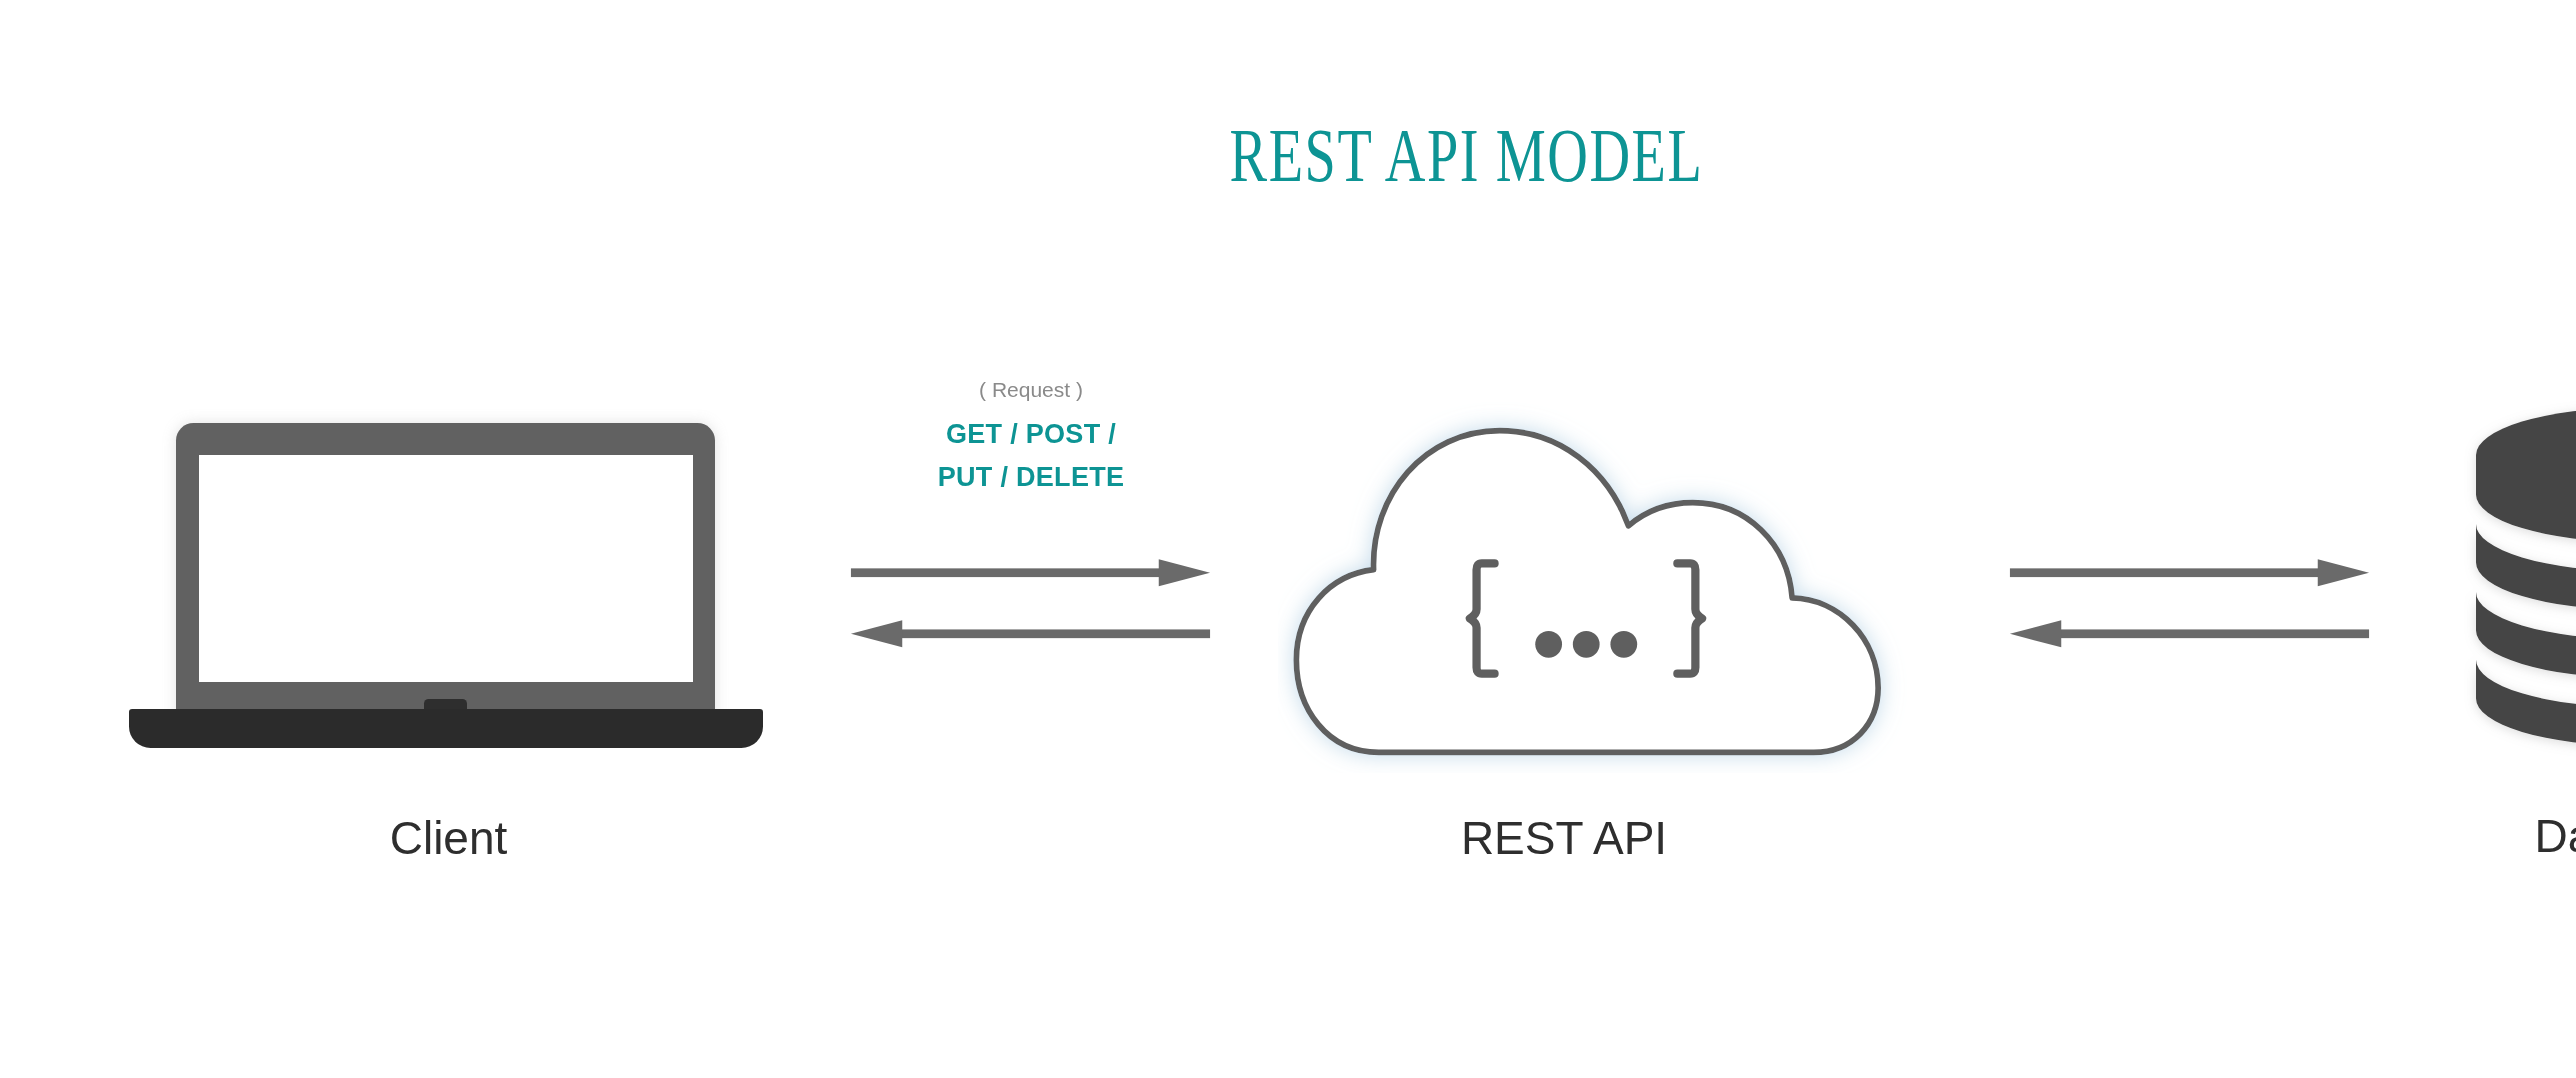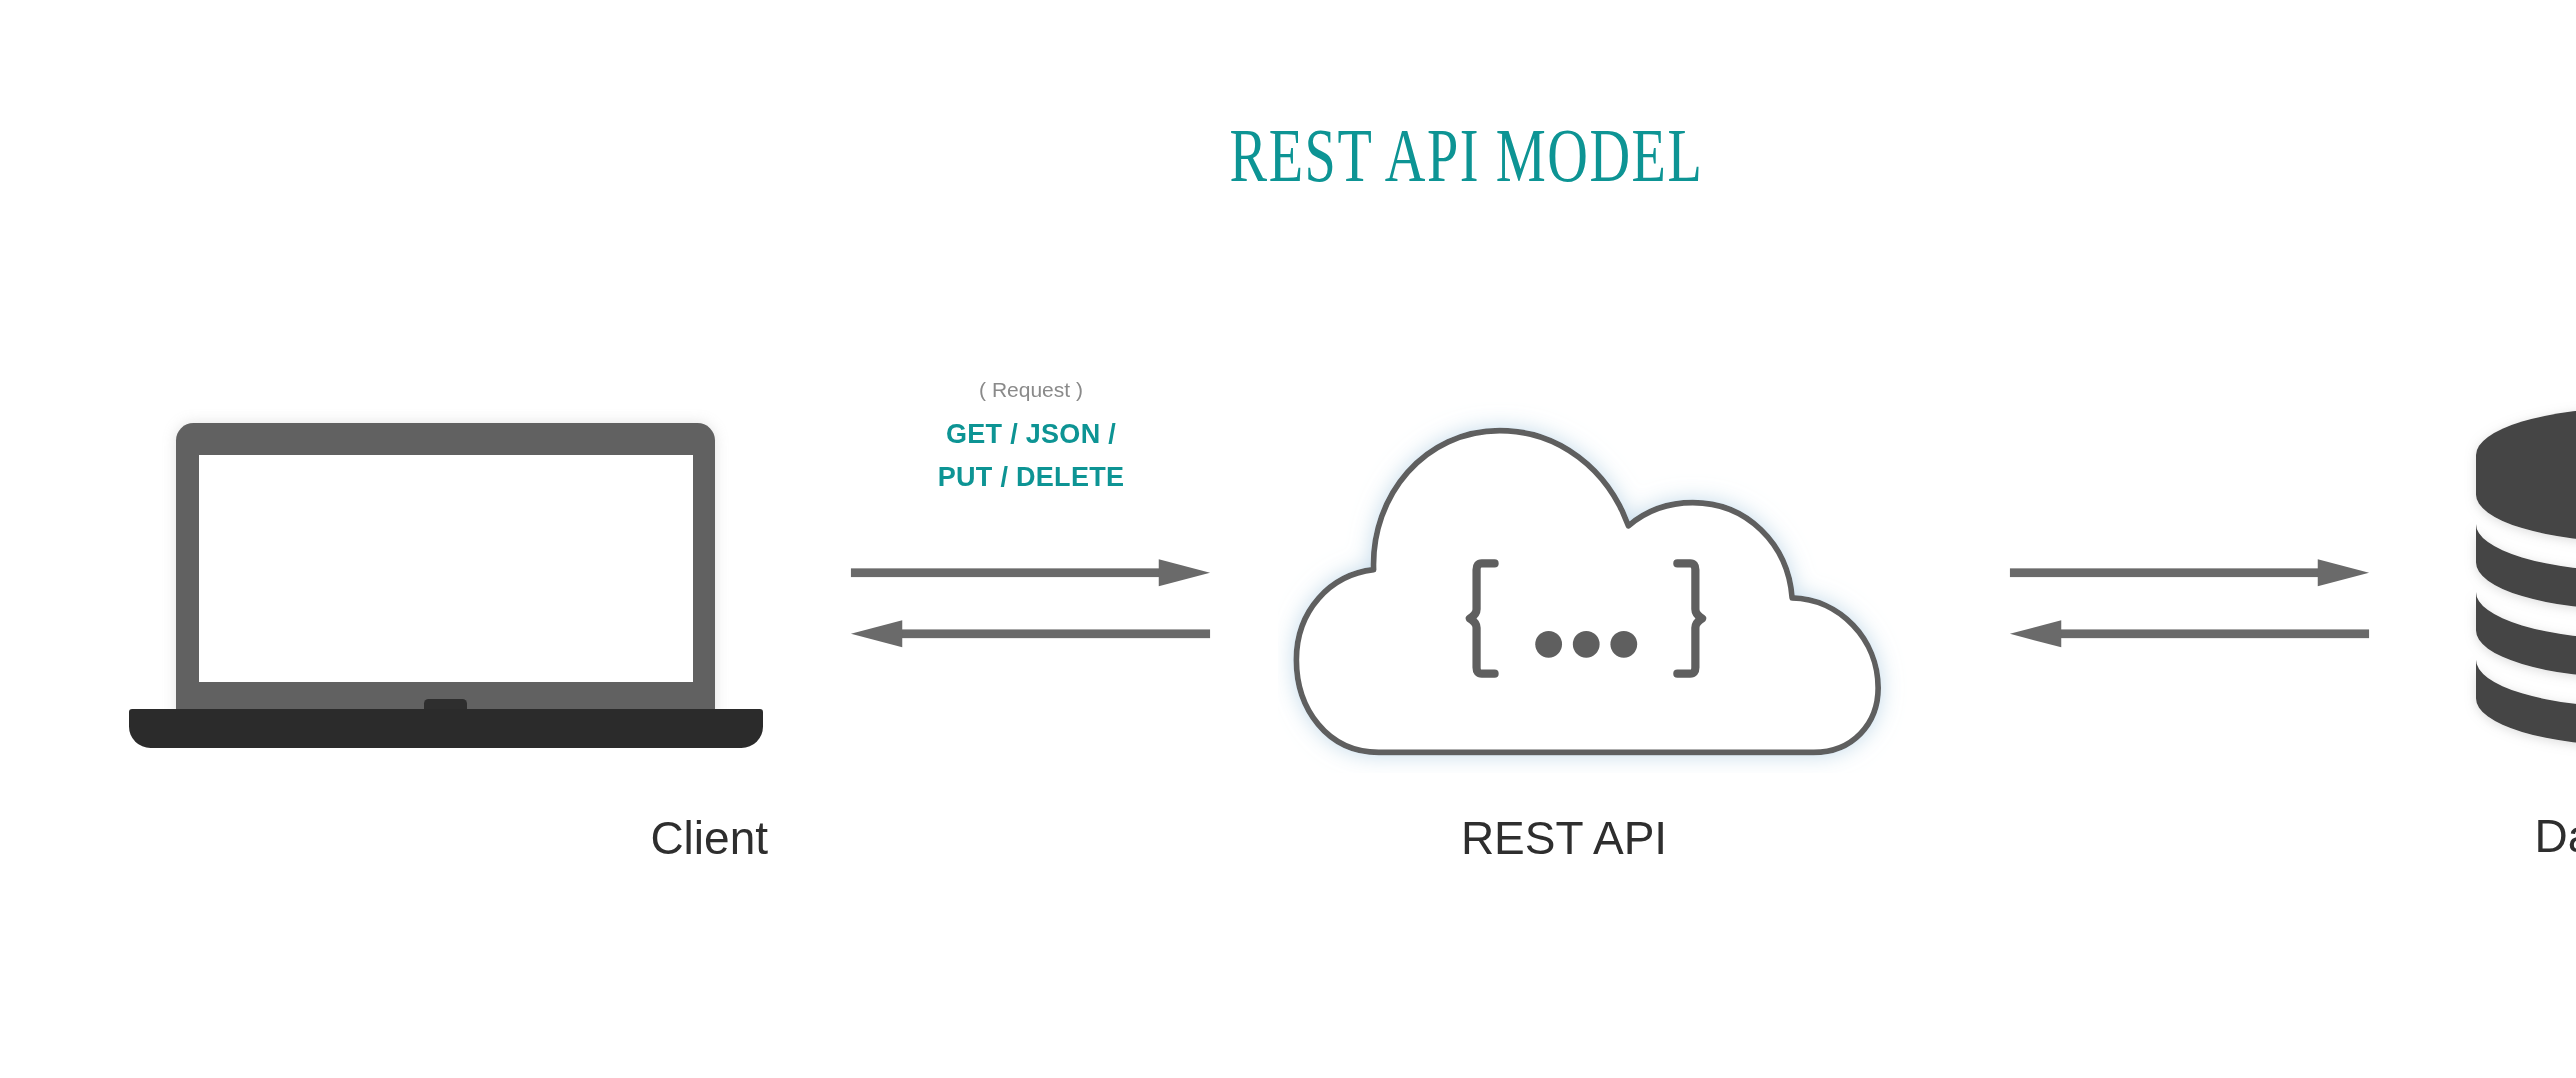"GET / JSON /" div.label-verb { text: JSON -> POST }
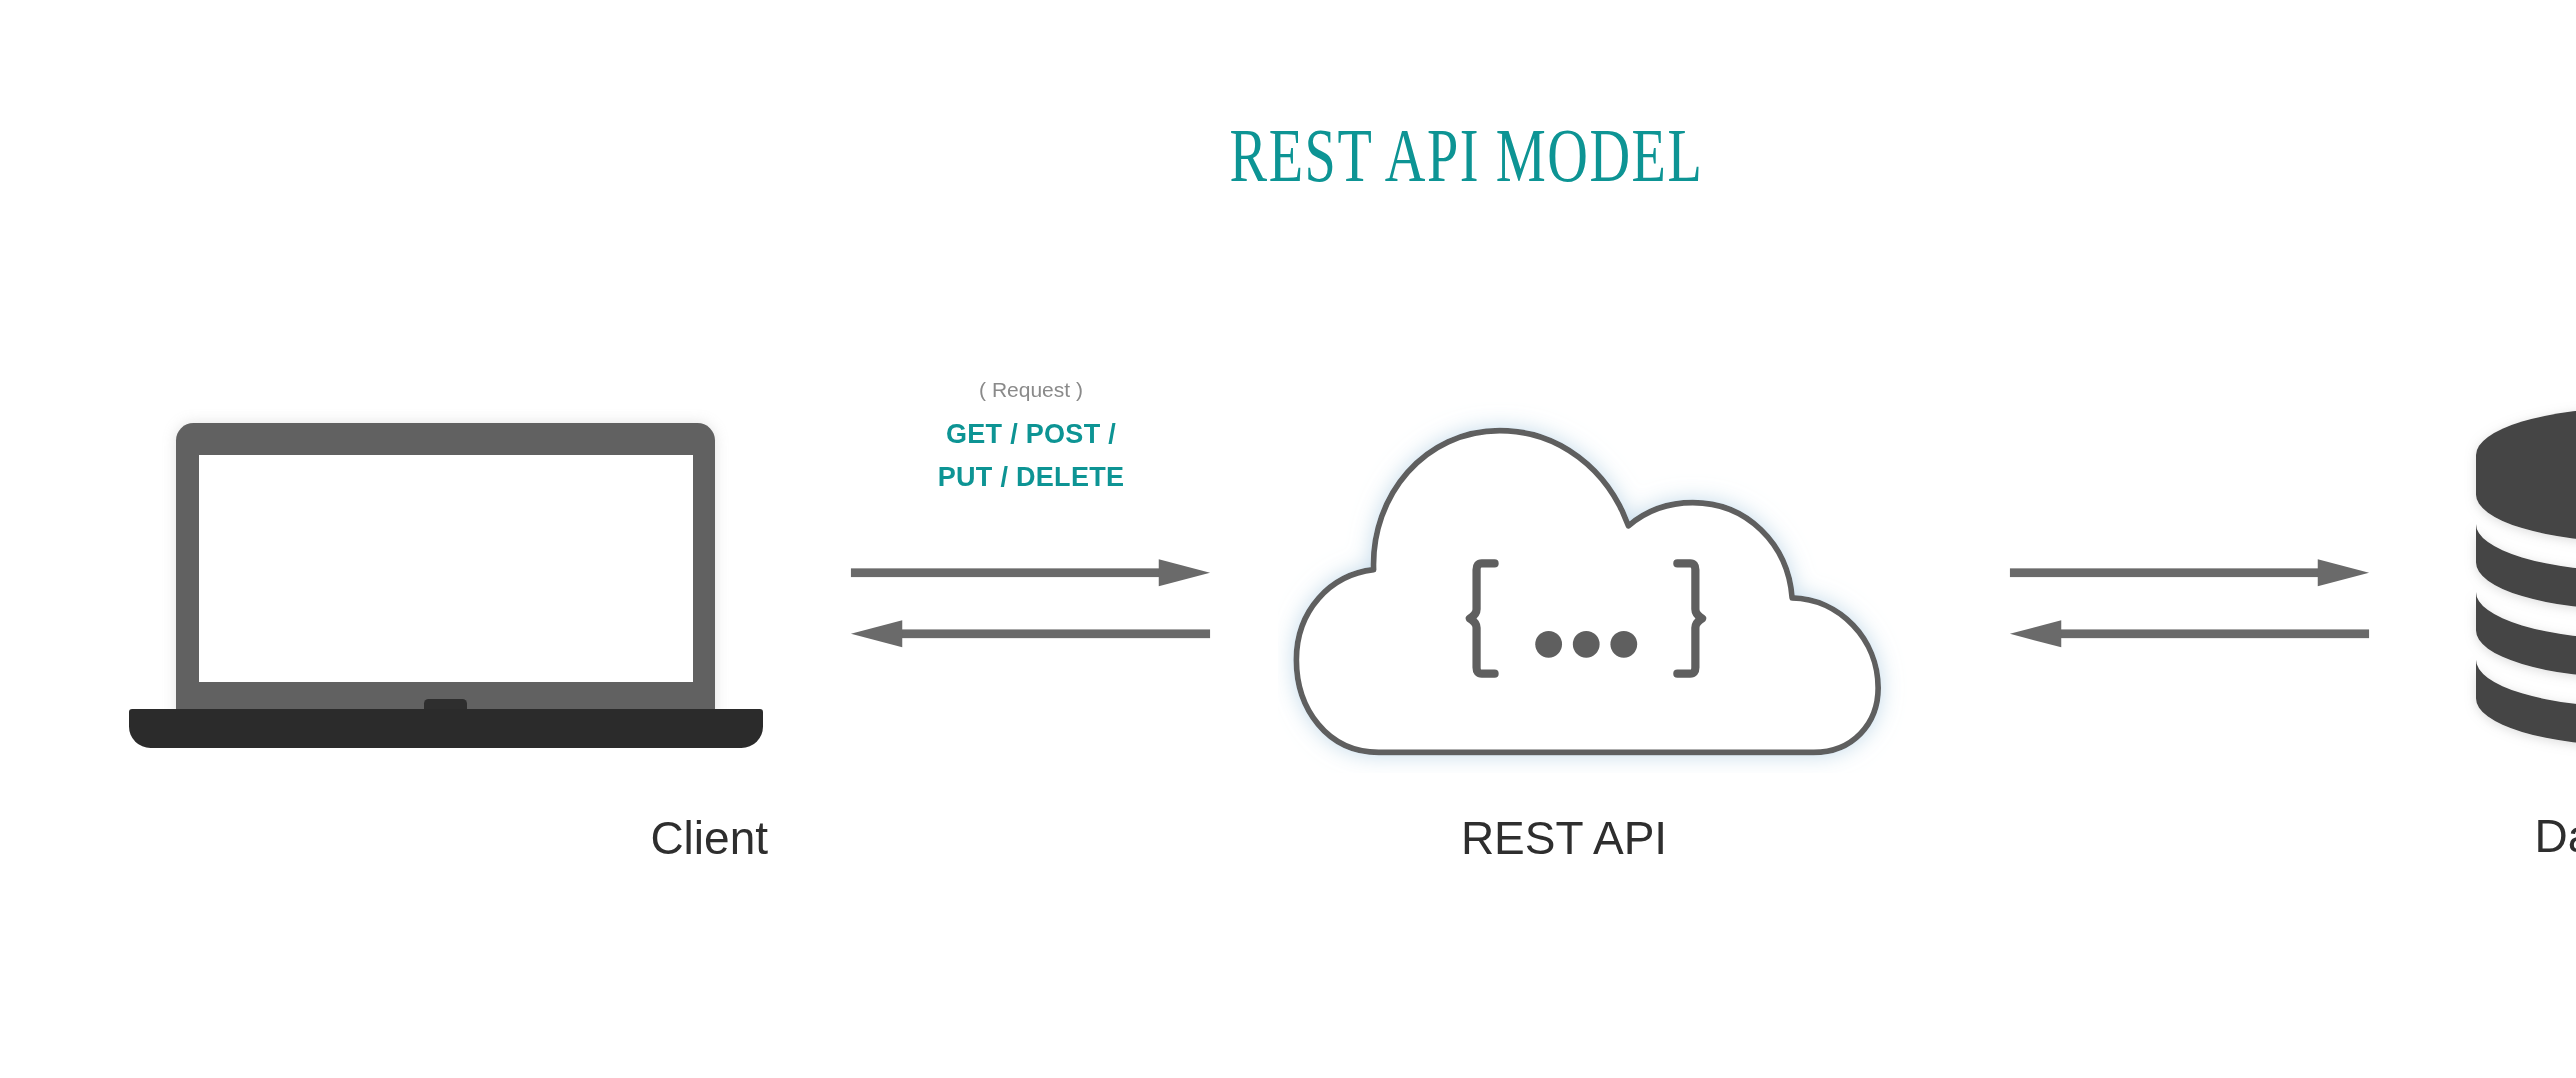"Client" #client-caption { text-align: right -> none }
